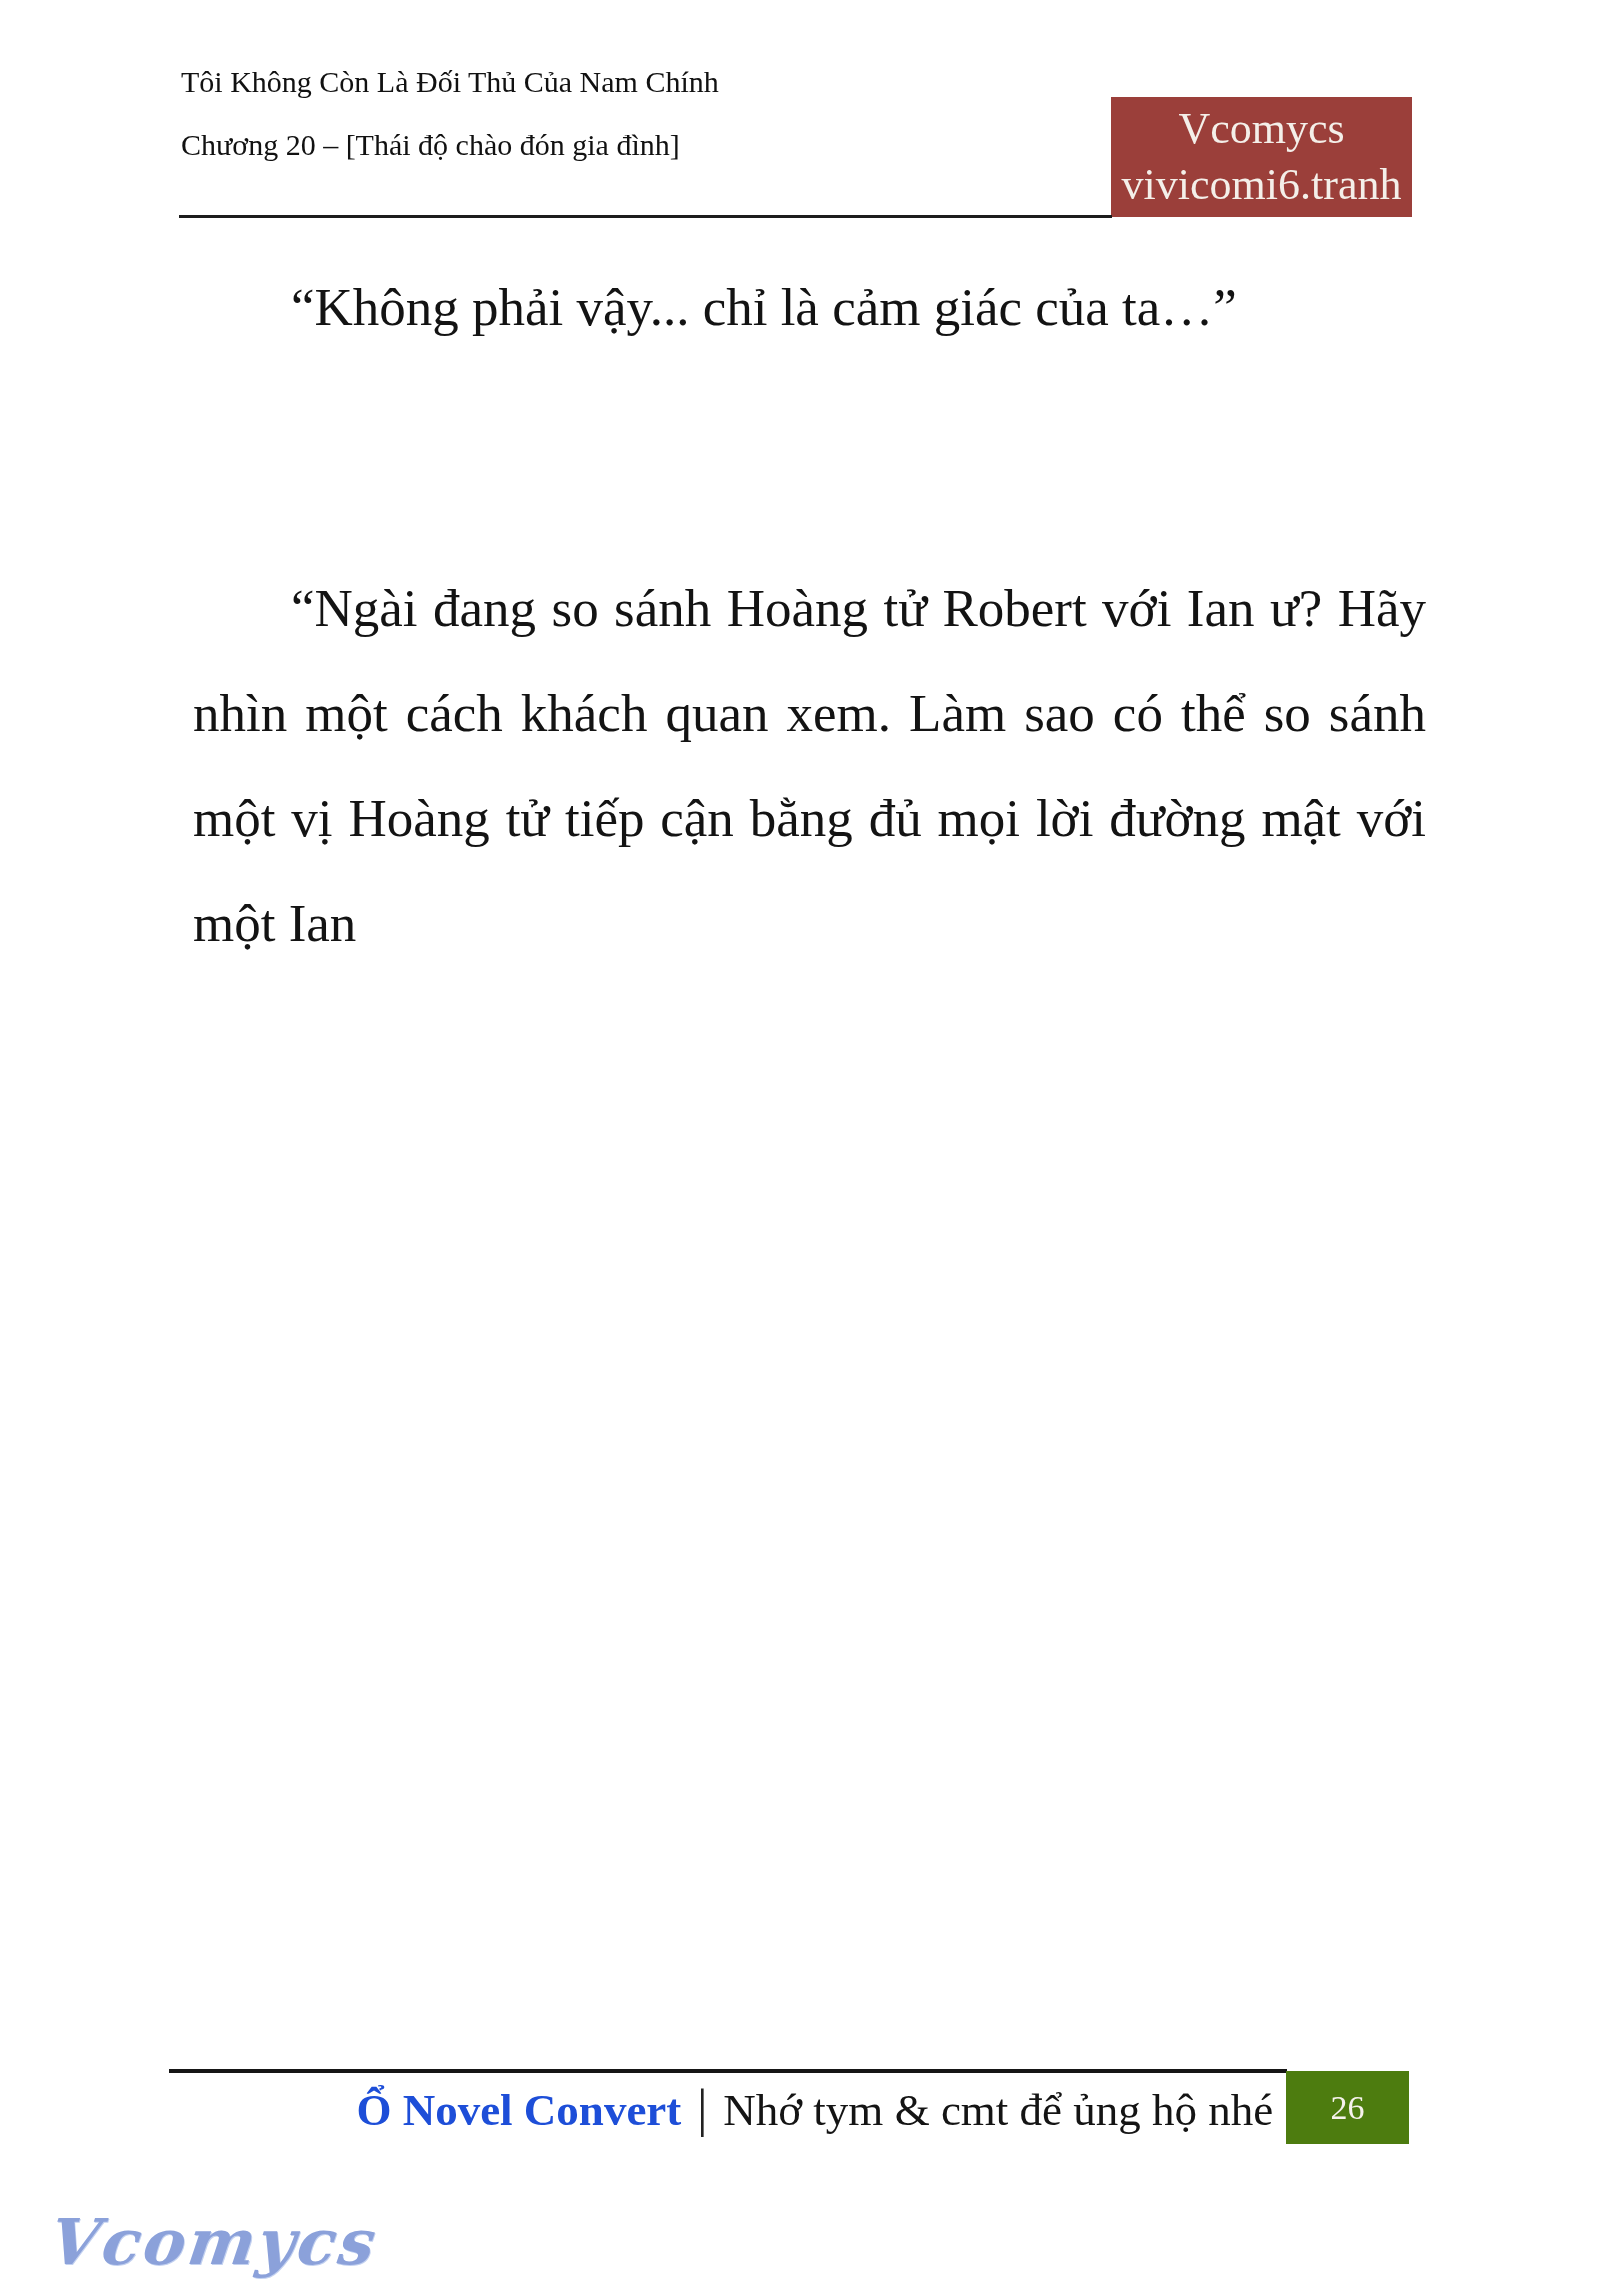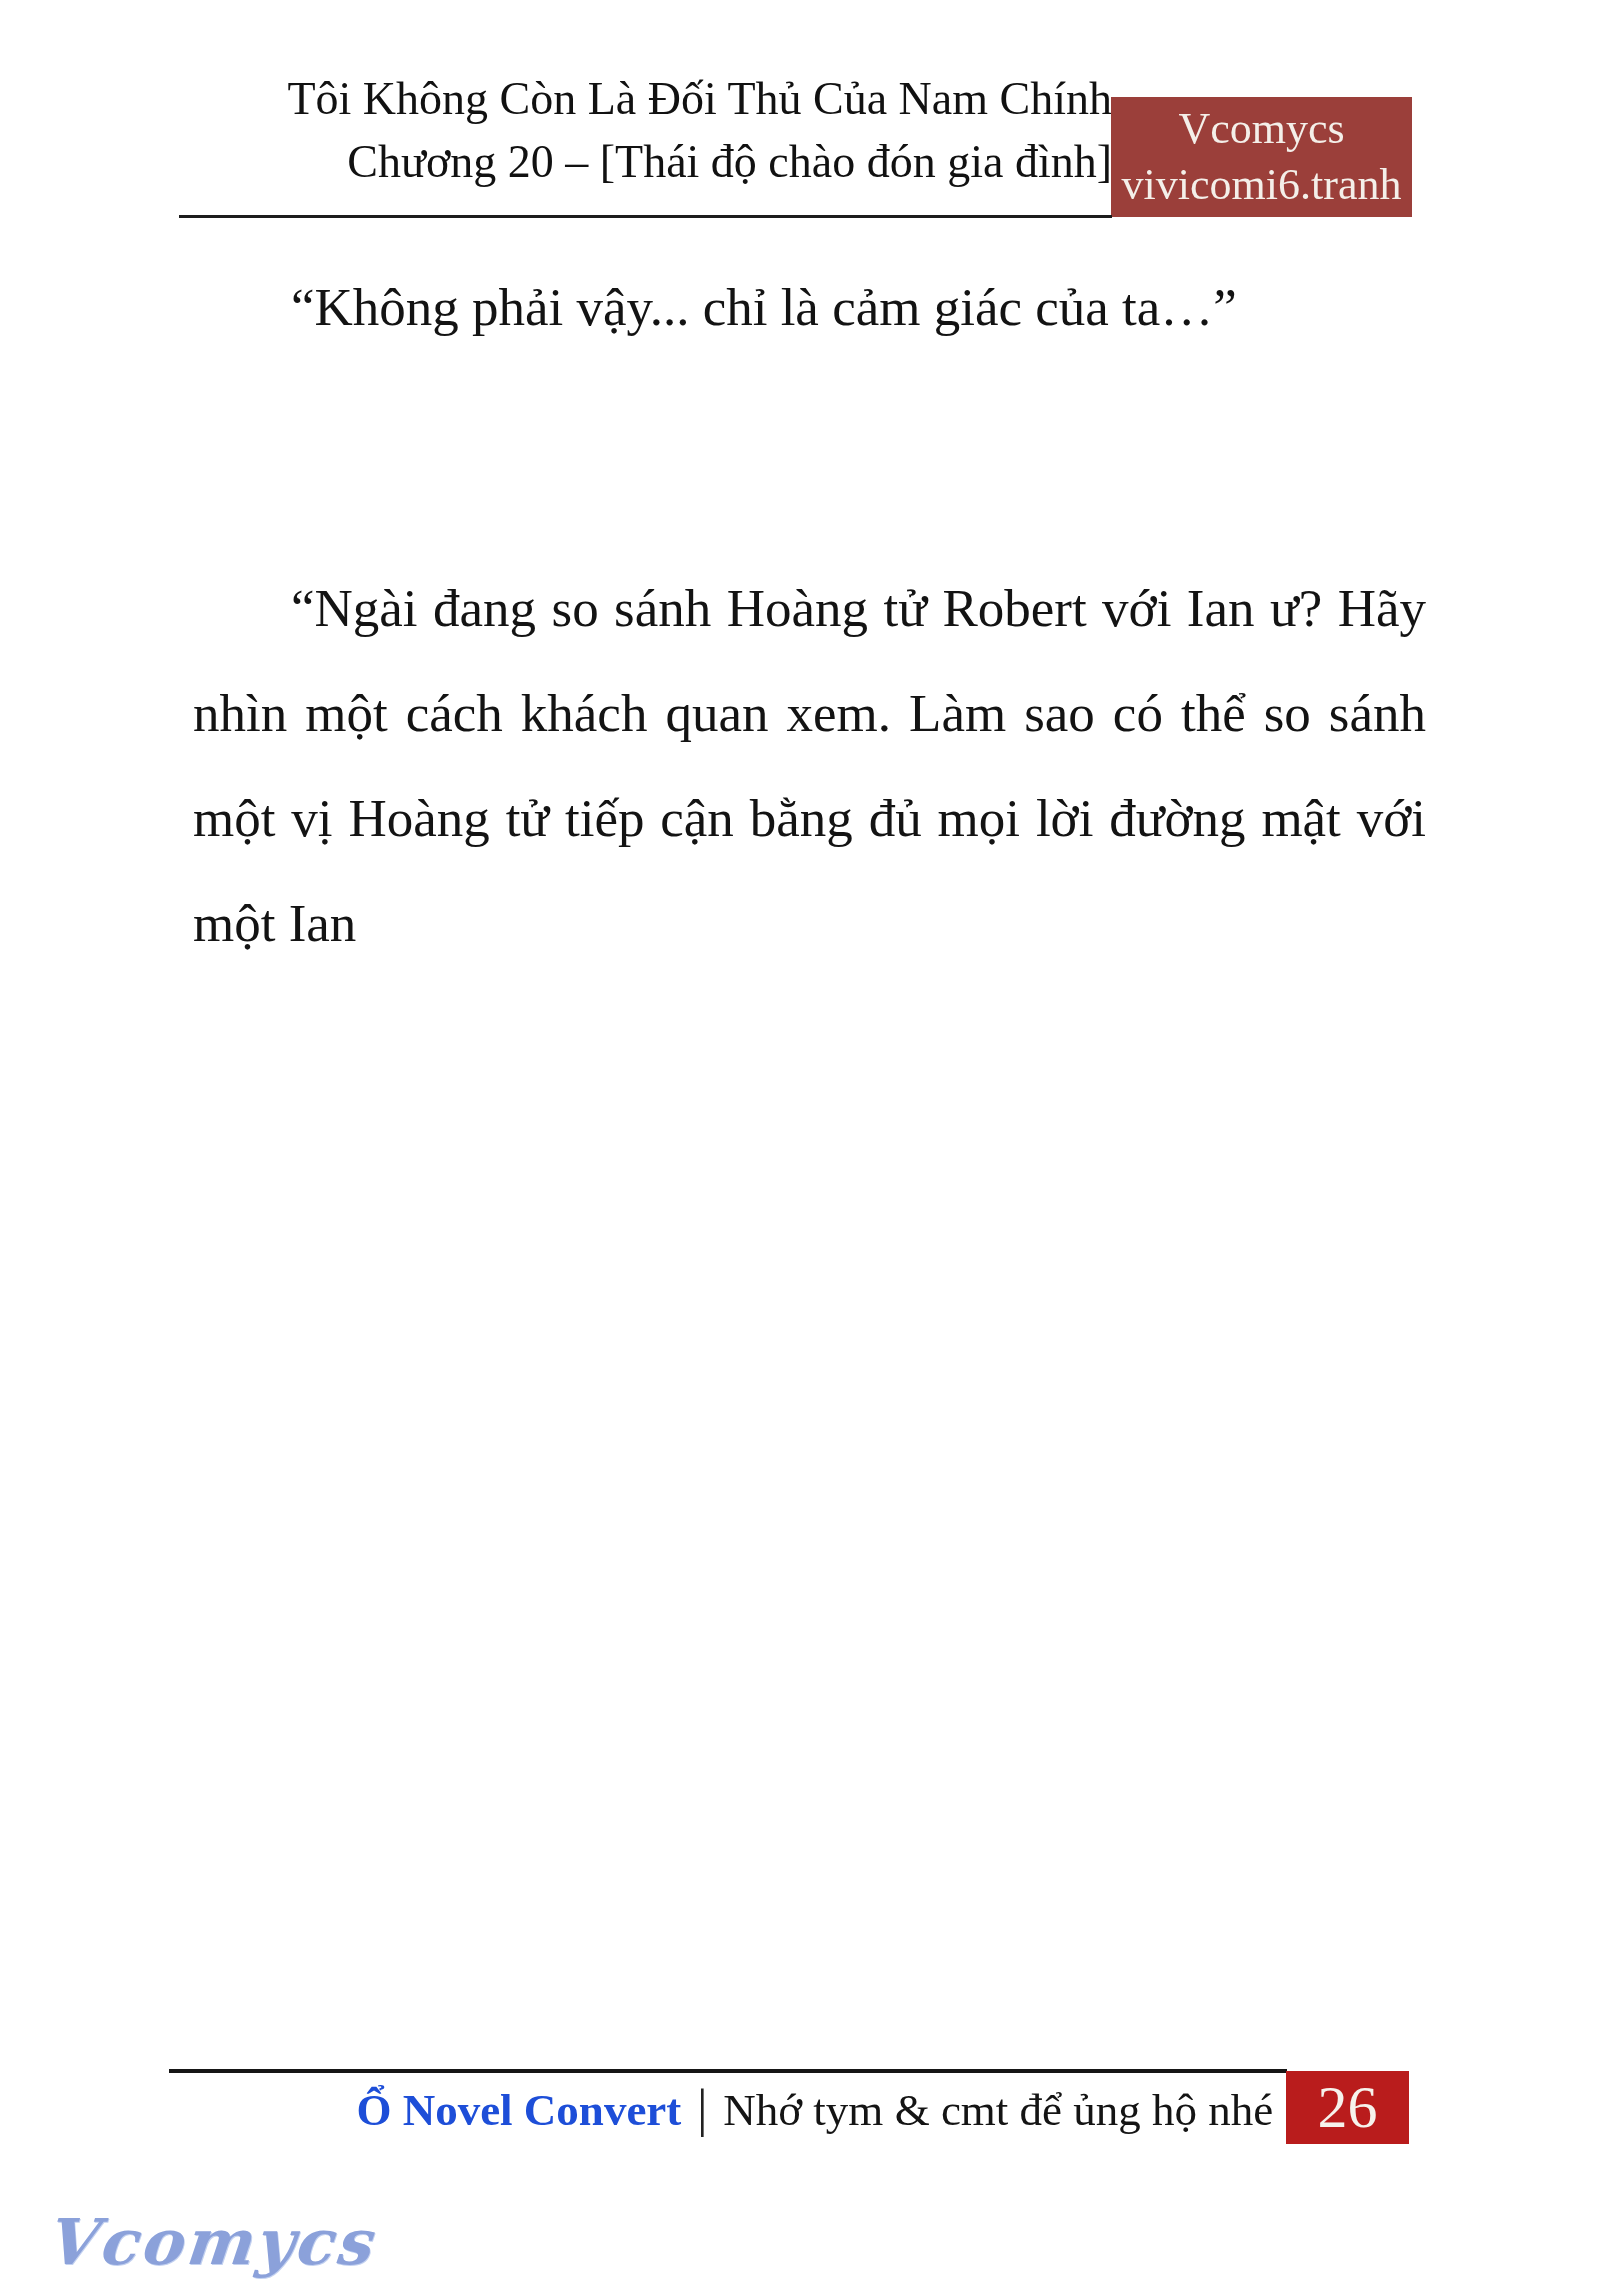"Tôi Không Còn Là Đối" .header-title { font-size: 46px -> 30px; text-align: right -> left; top: 67px -> 50px }
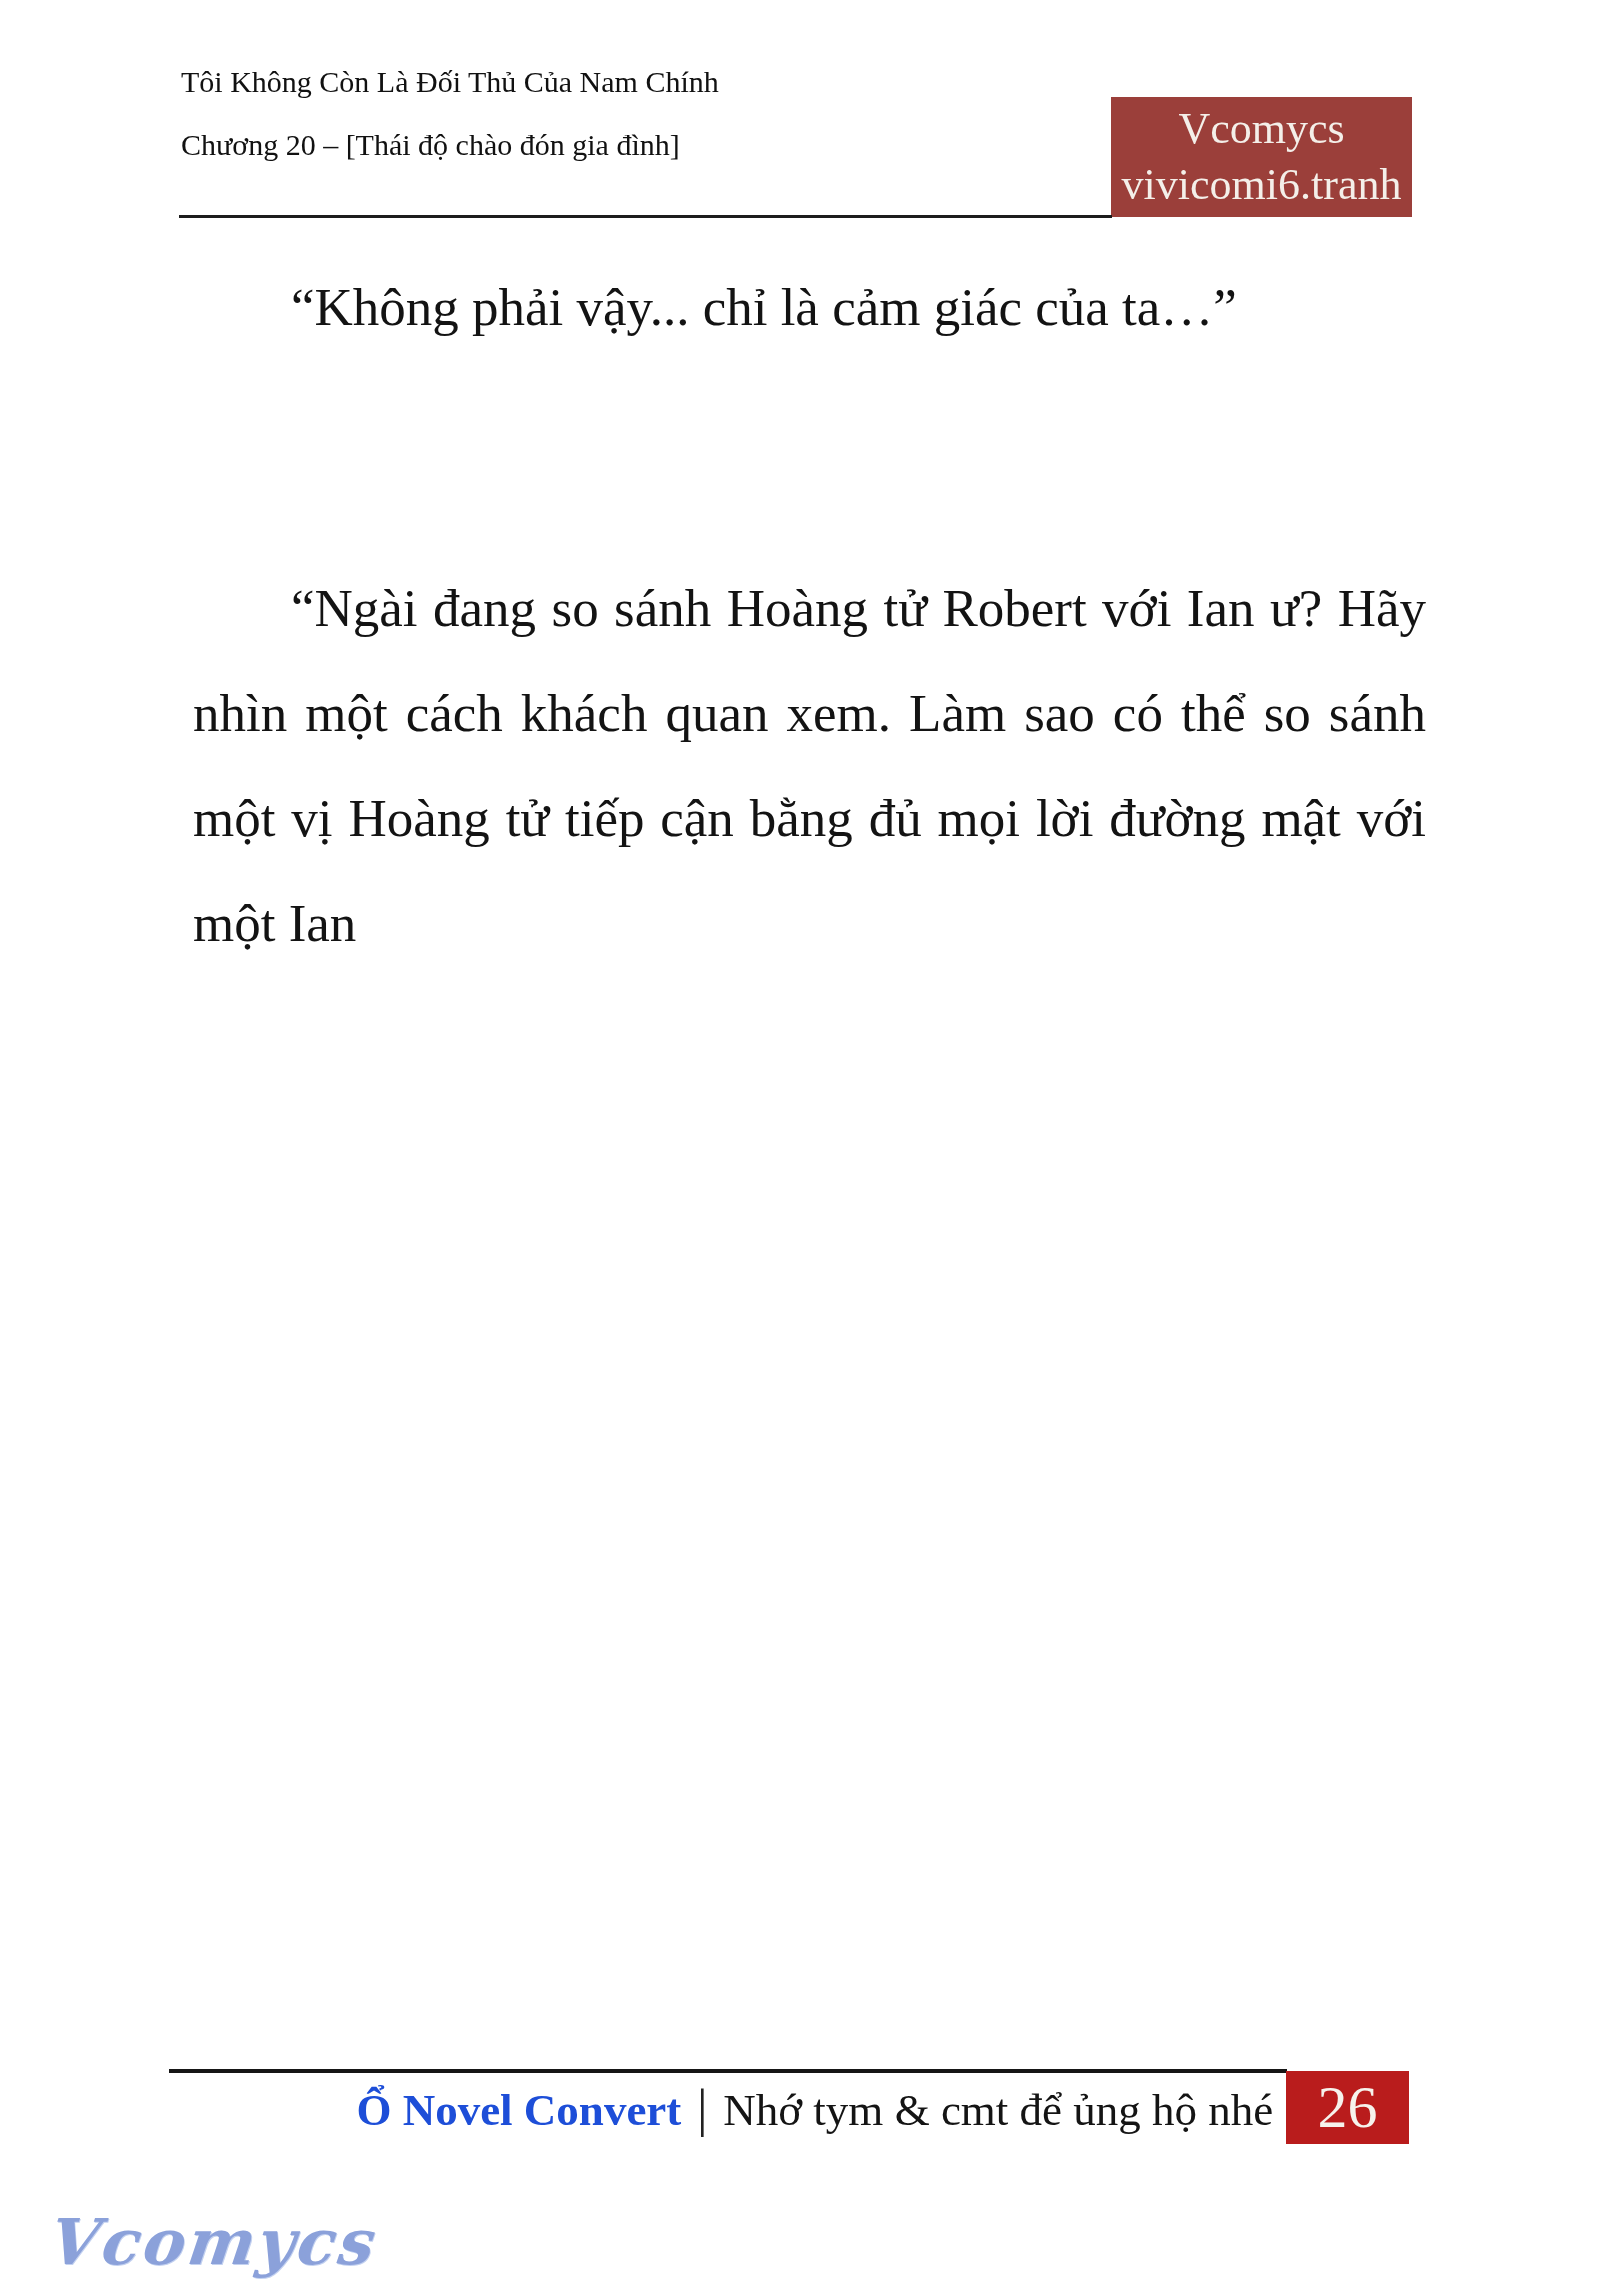"26" .page-num-box { background: #b91c1c -> #4d7c0f; font-size: 60px -> 34px }
